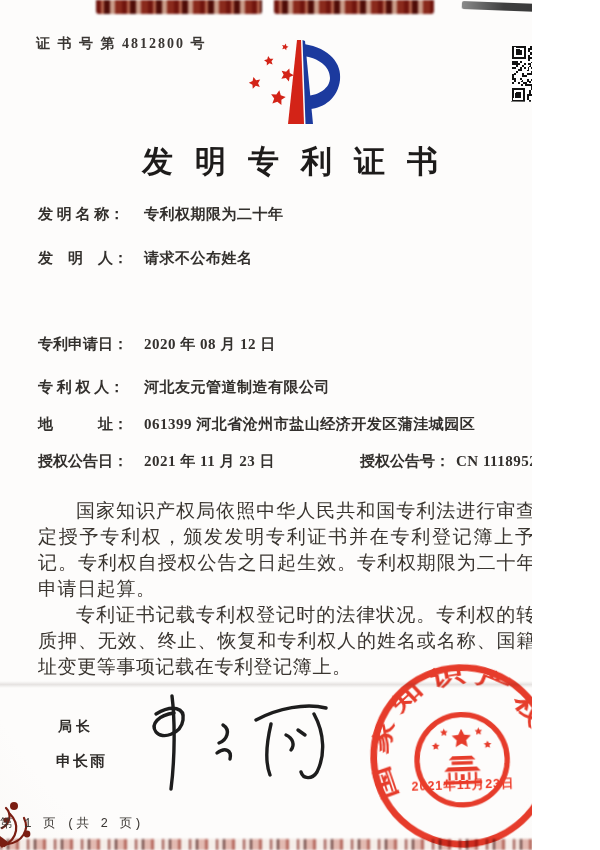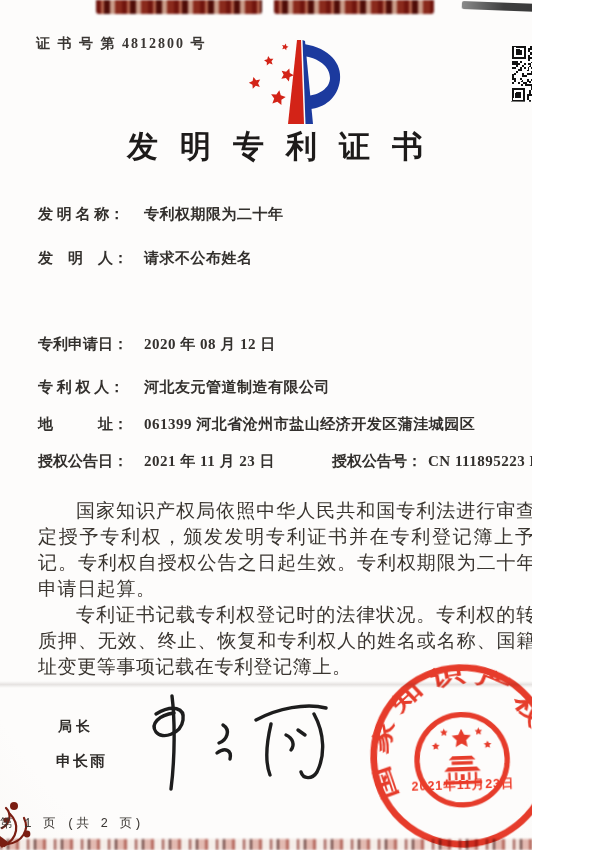"发明专利证书" .title { margin: 0 -> 15px }
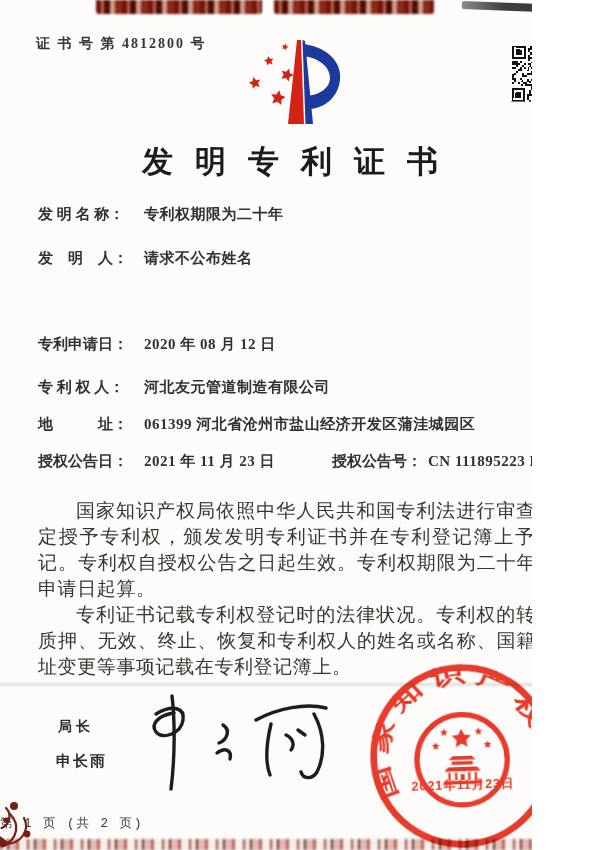"授权公告号：" .pair2 .flabel { margin-left: none -> 28px }
